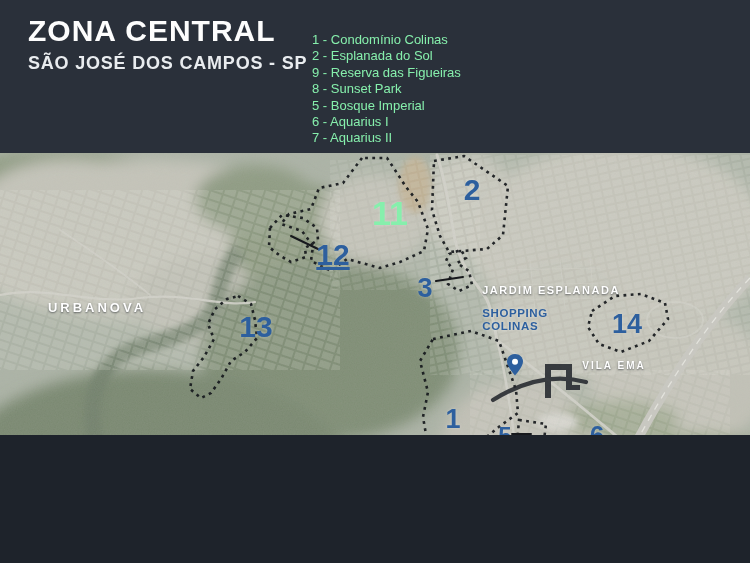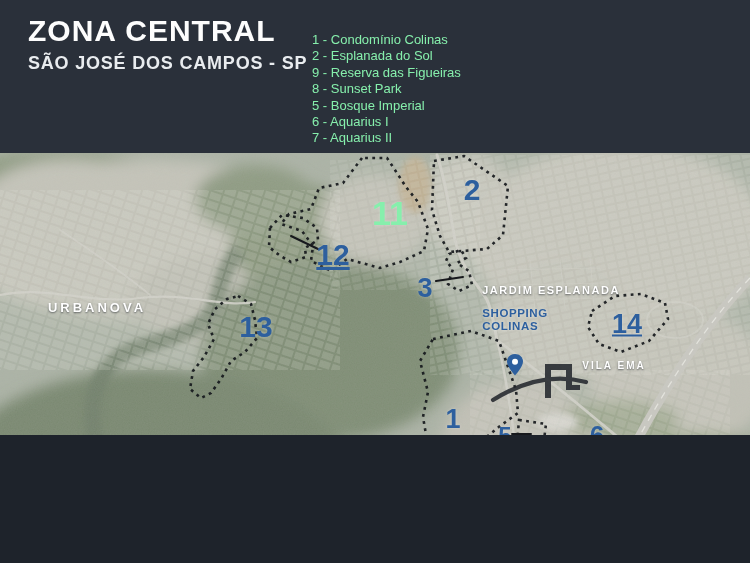"14" div.map-number { text-decoration: underline -> none }
